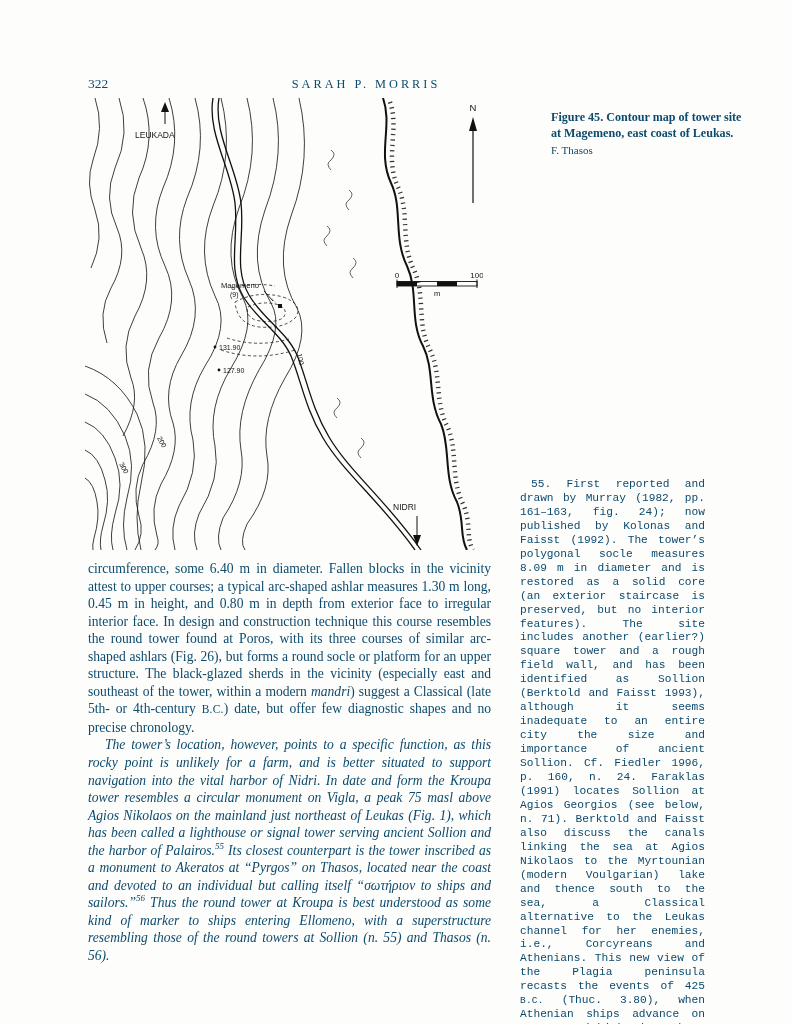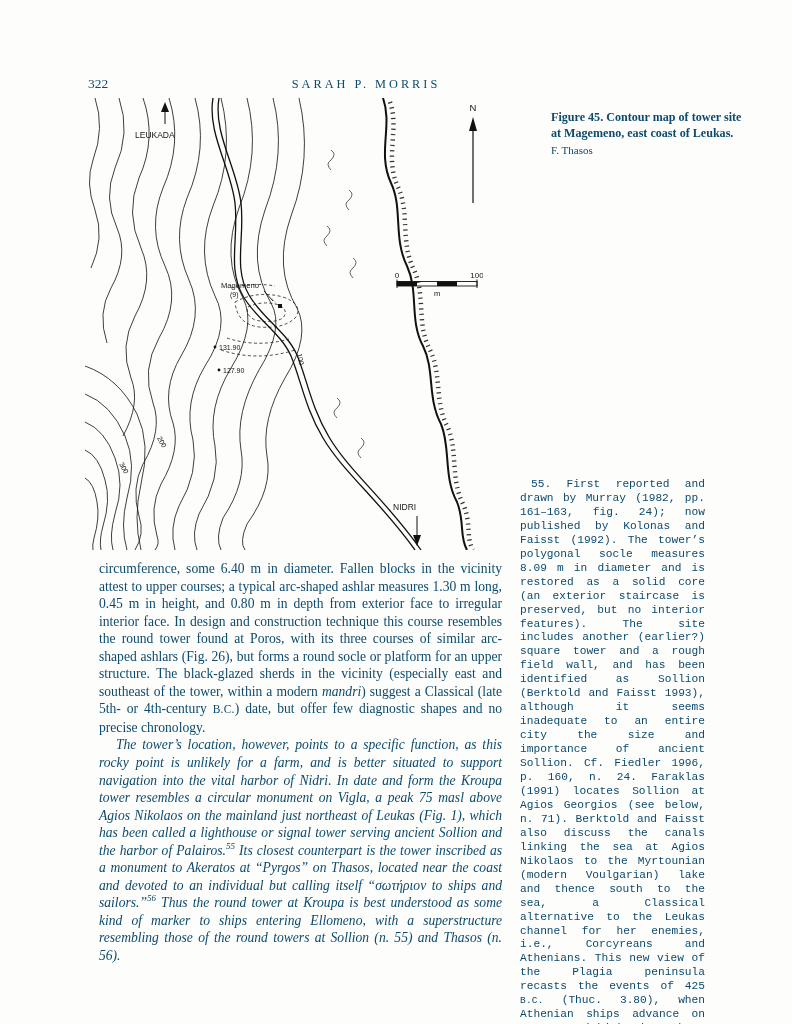"circumference, some 6.40 m in" .bodytext { left: 99px -> 88px }
